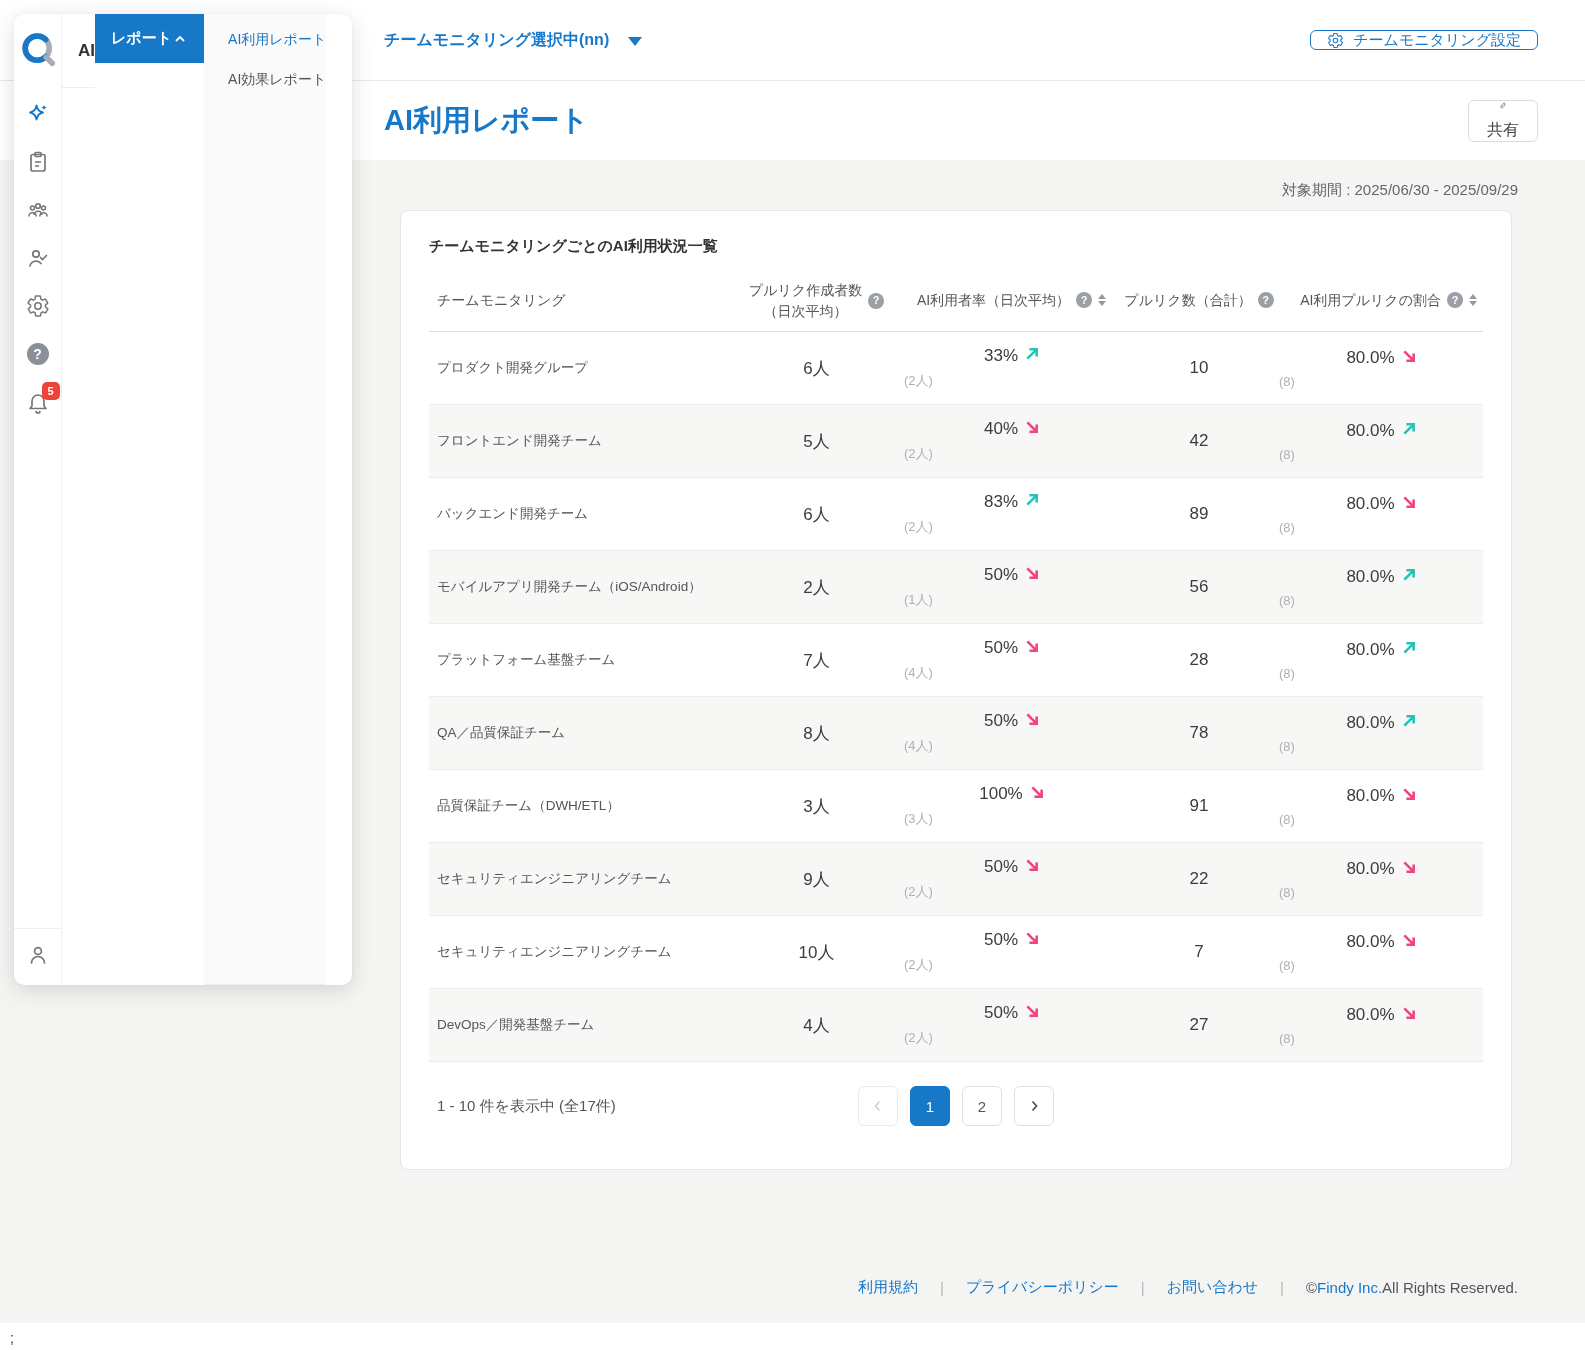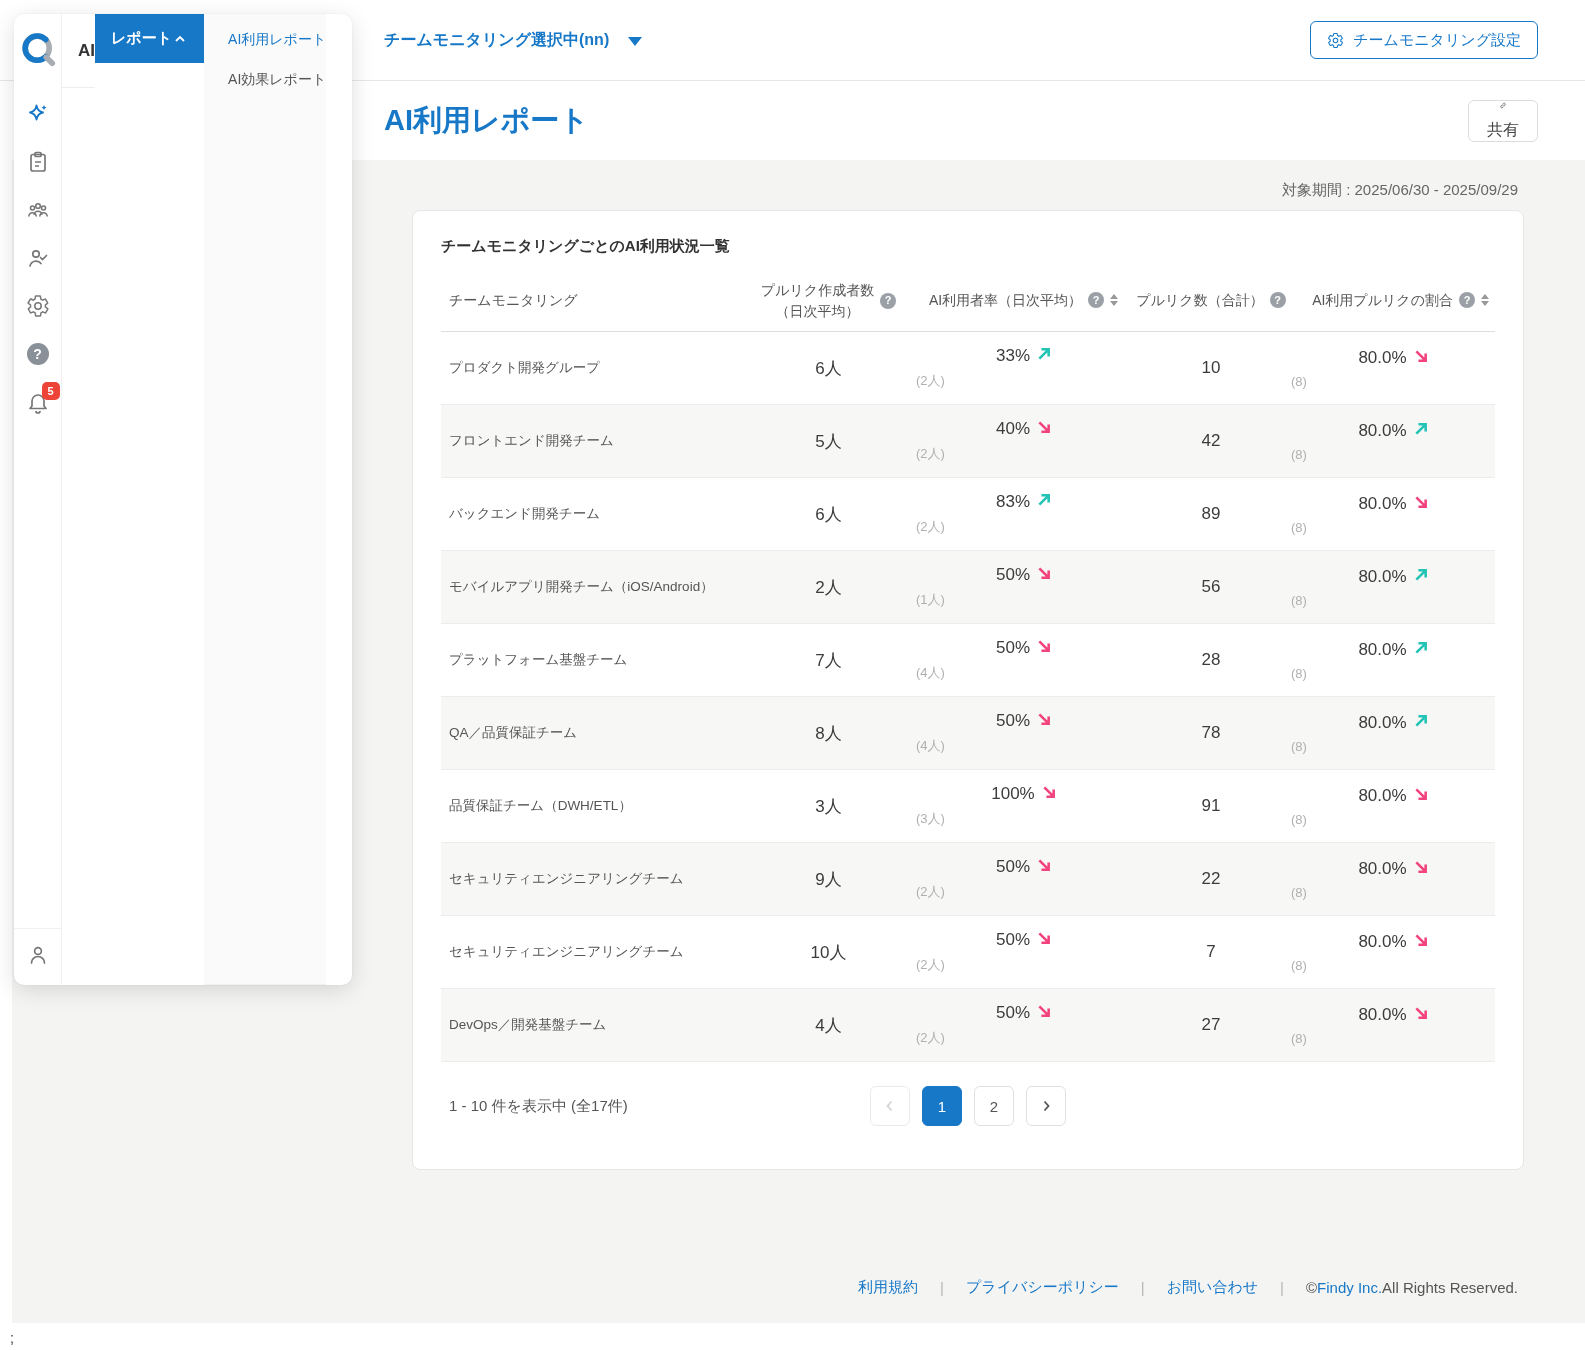"チームモニタリング設定" .settings-btn { height: 38px -> 20px }
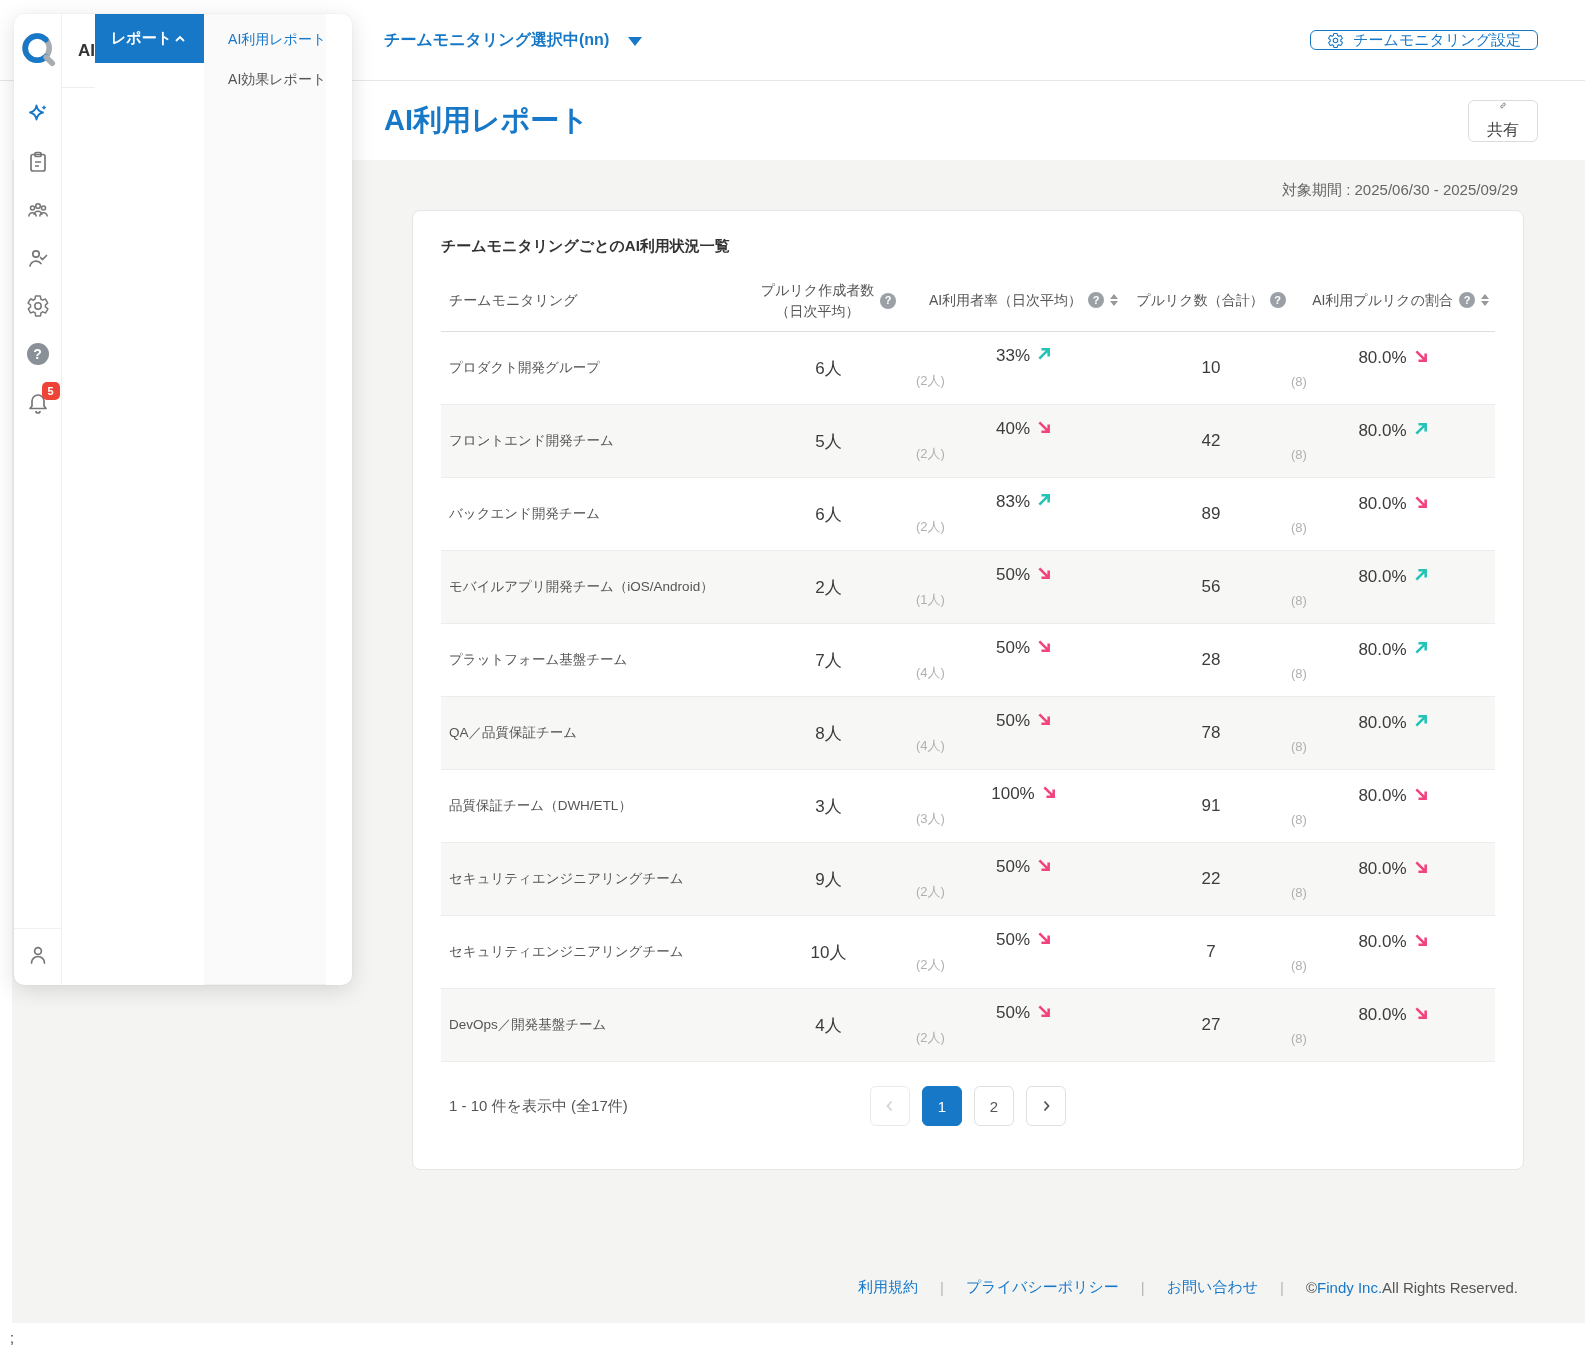"対象期間 : 2025/06/30 - 2025/09/29" .content { left: 12px -> 0 }
